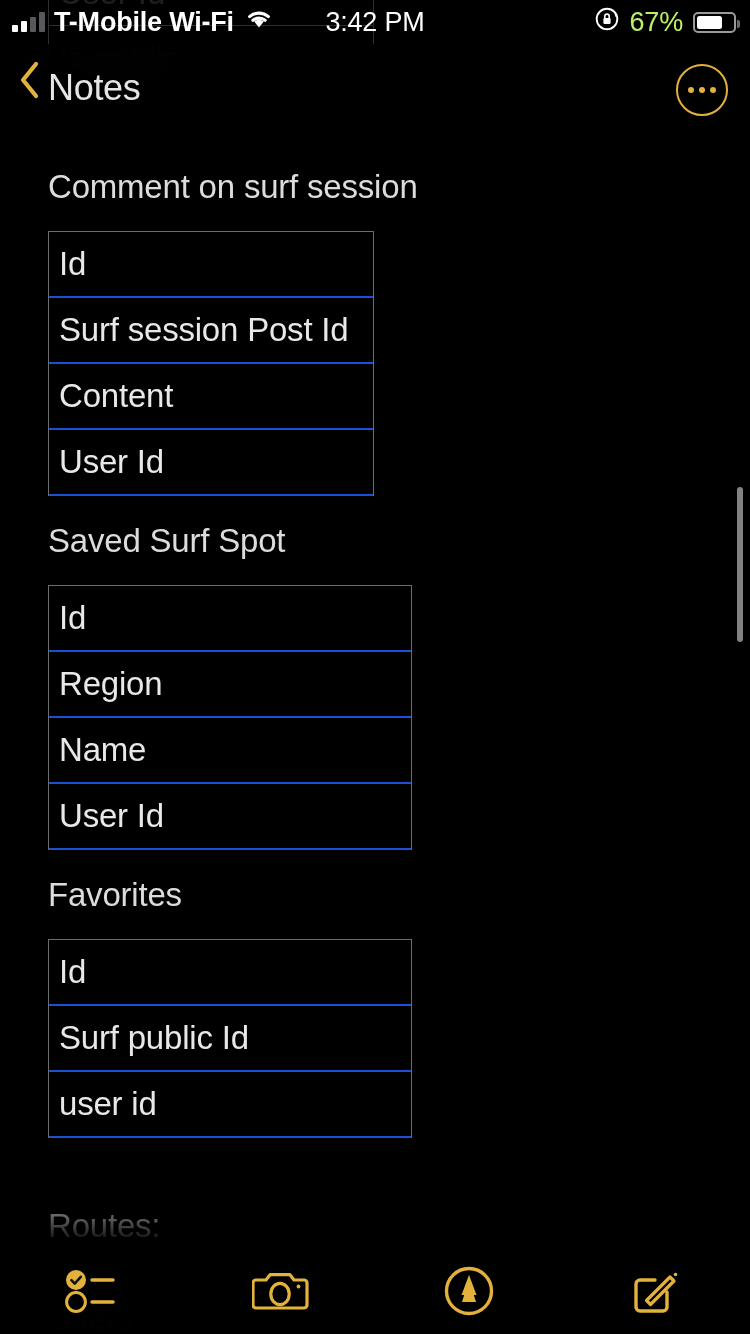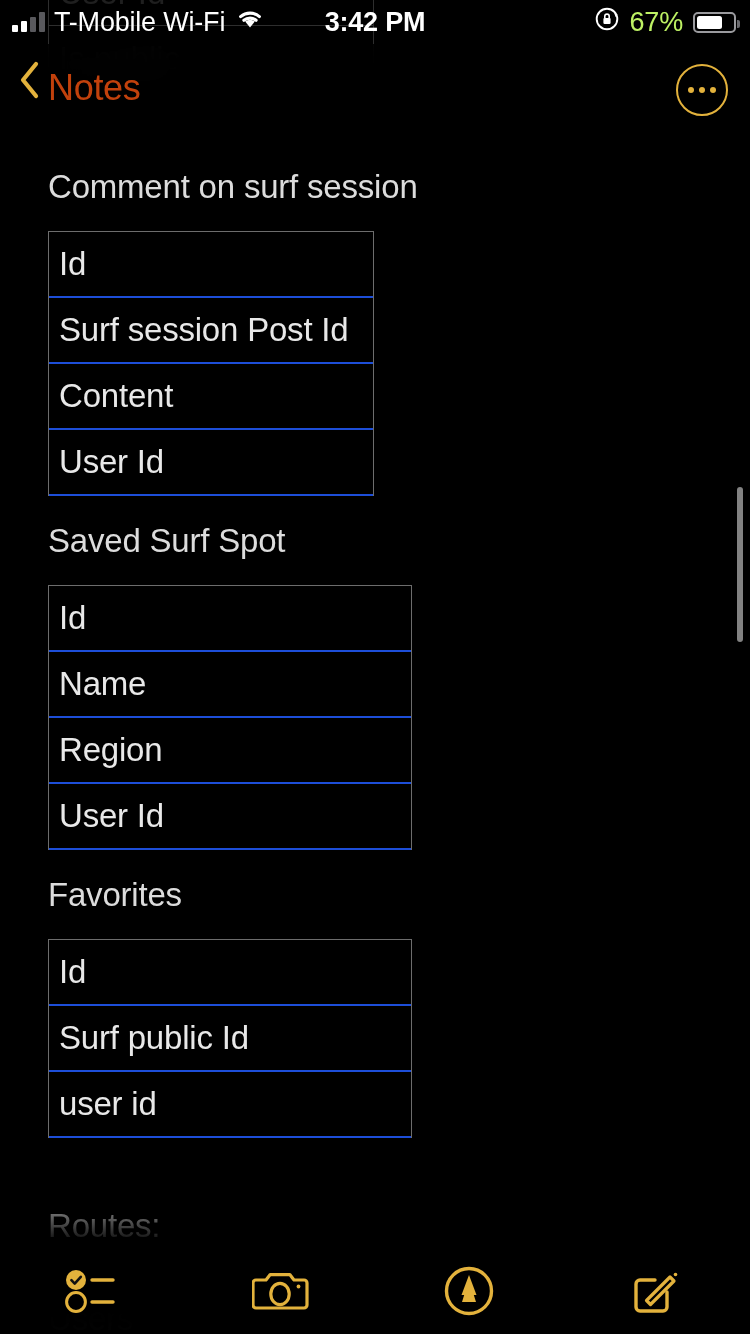"T-Mobile Wi-Fi" #carrier-label { font-weight: 400 -> 700 }
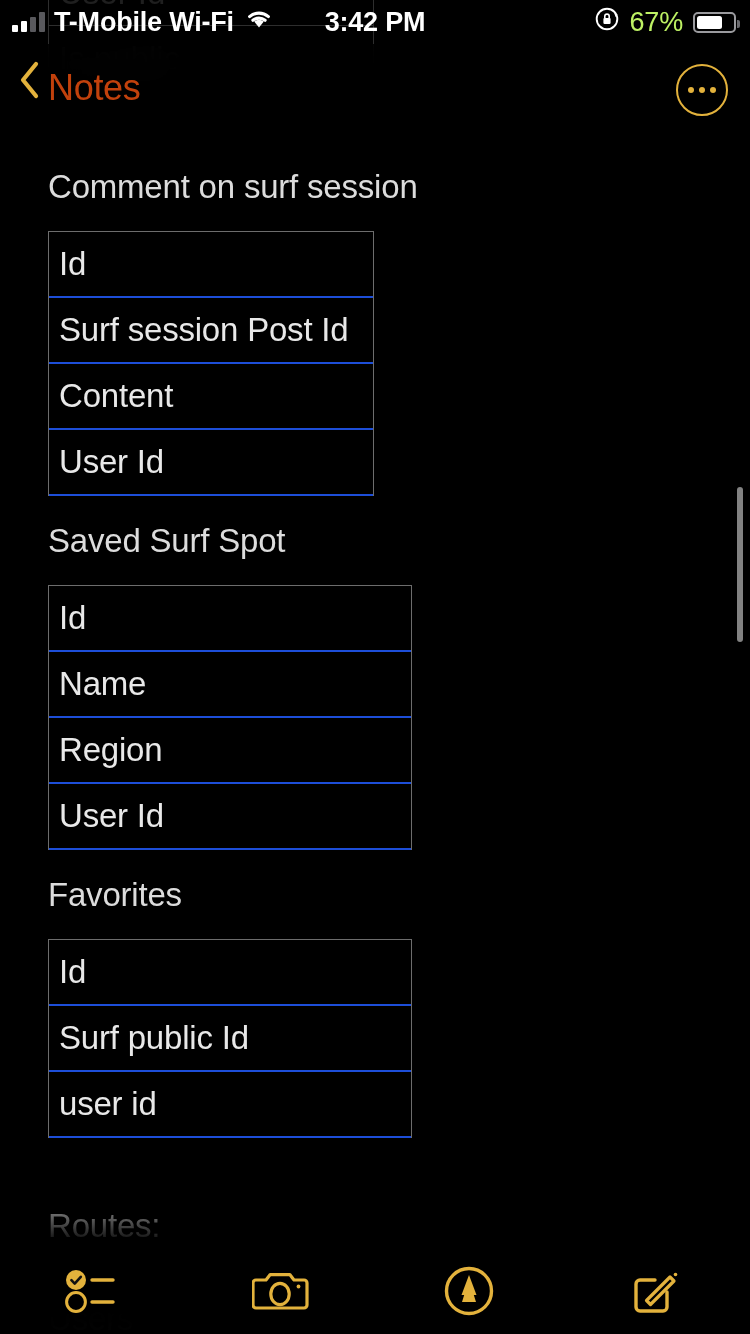"3:42 PM" #status-time { font-weight: 700 -> 400 }
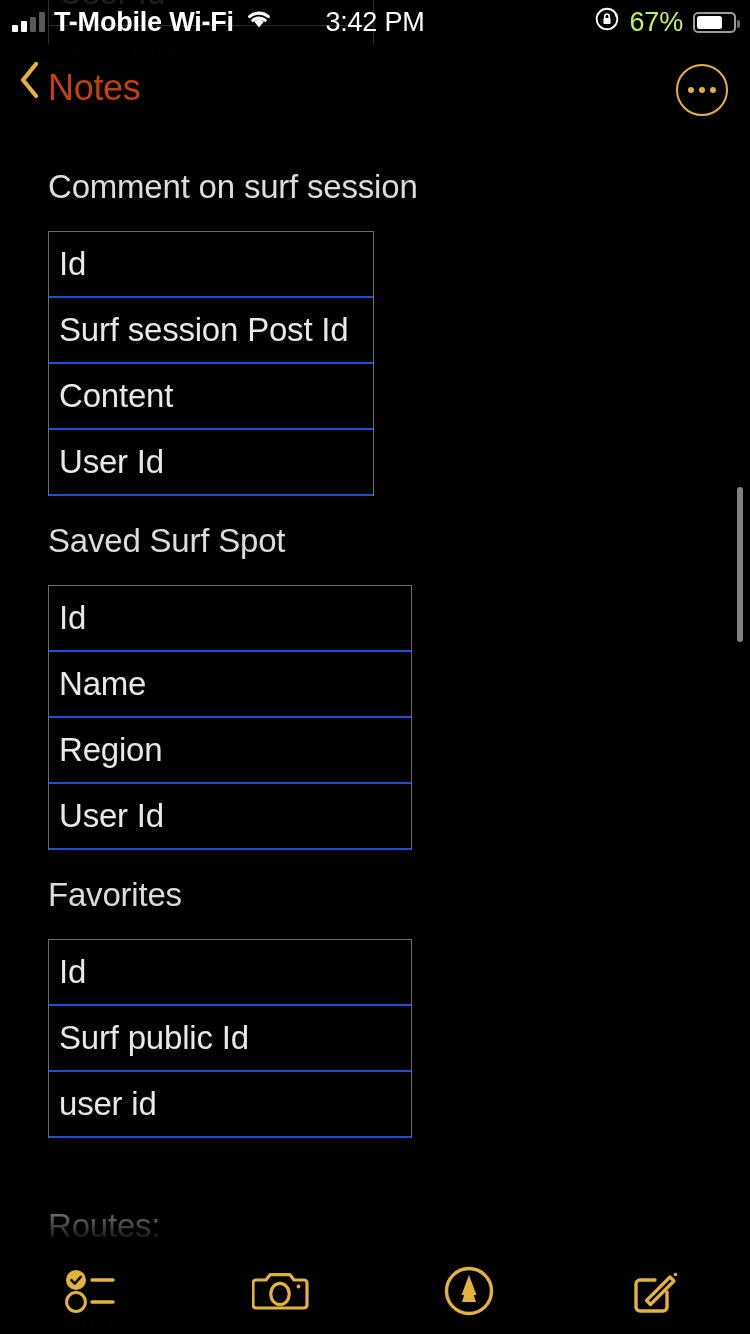"Notes" #back-label { color: #c2410c -> #e5e5e5 }
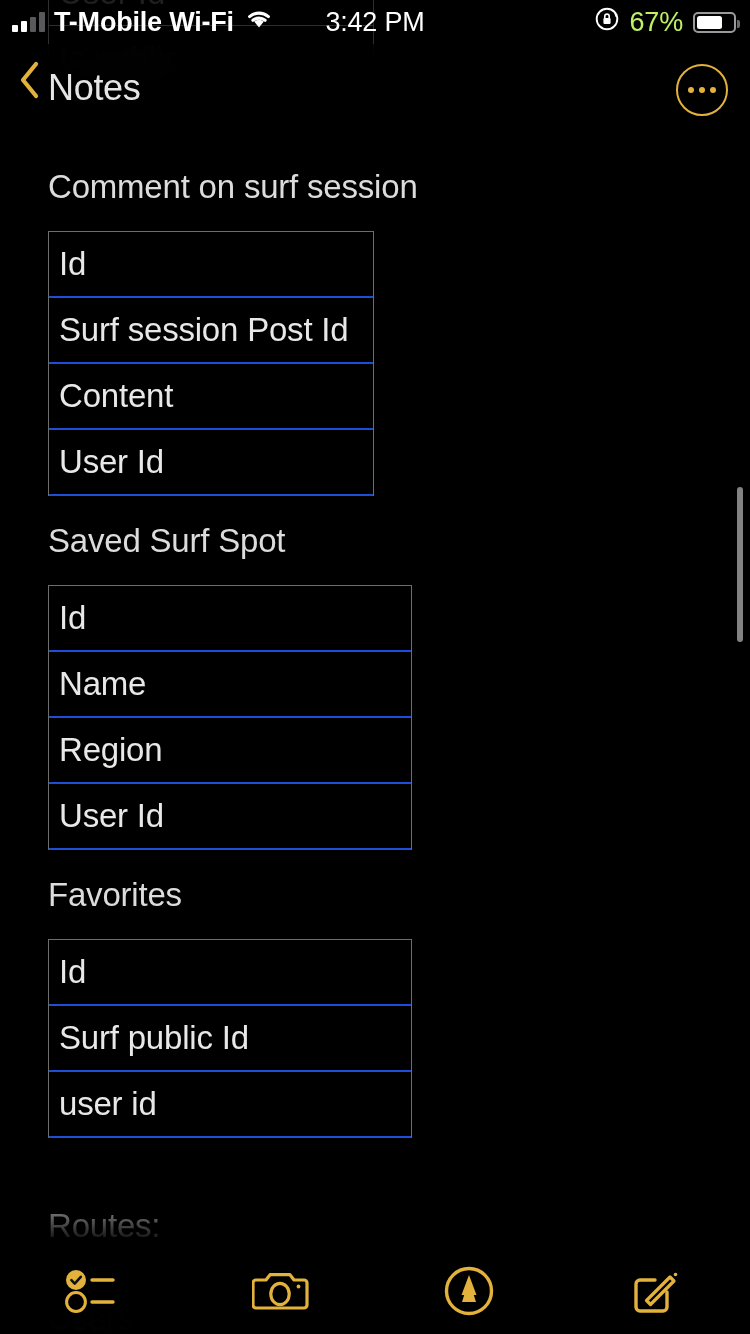"Name" div.row { order: before "Region" -> after "Region" }
